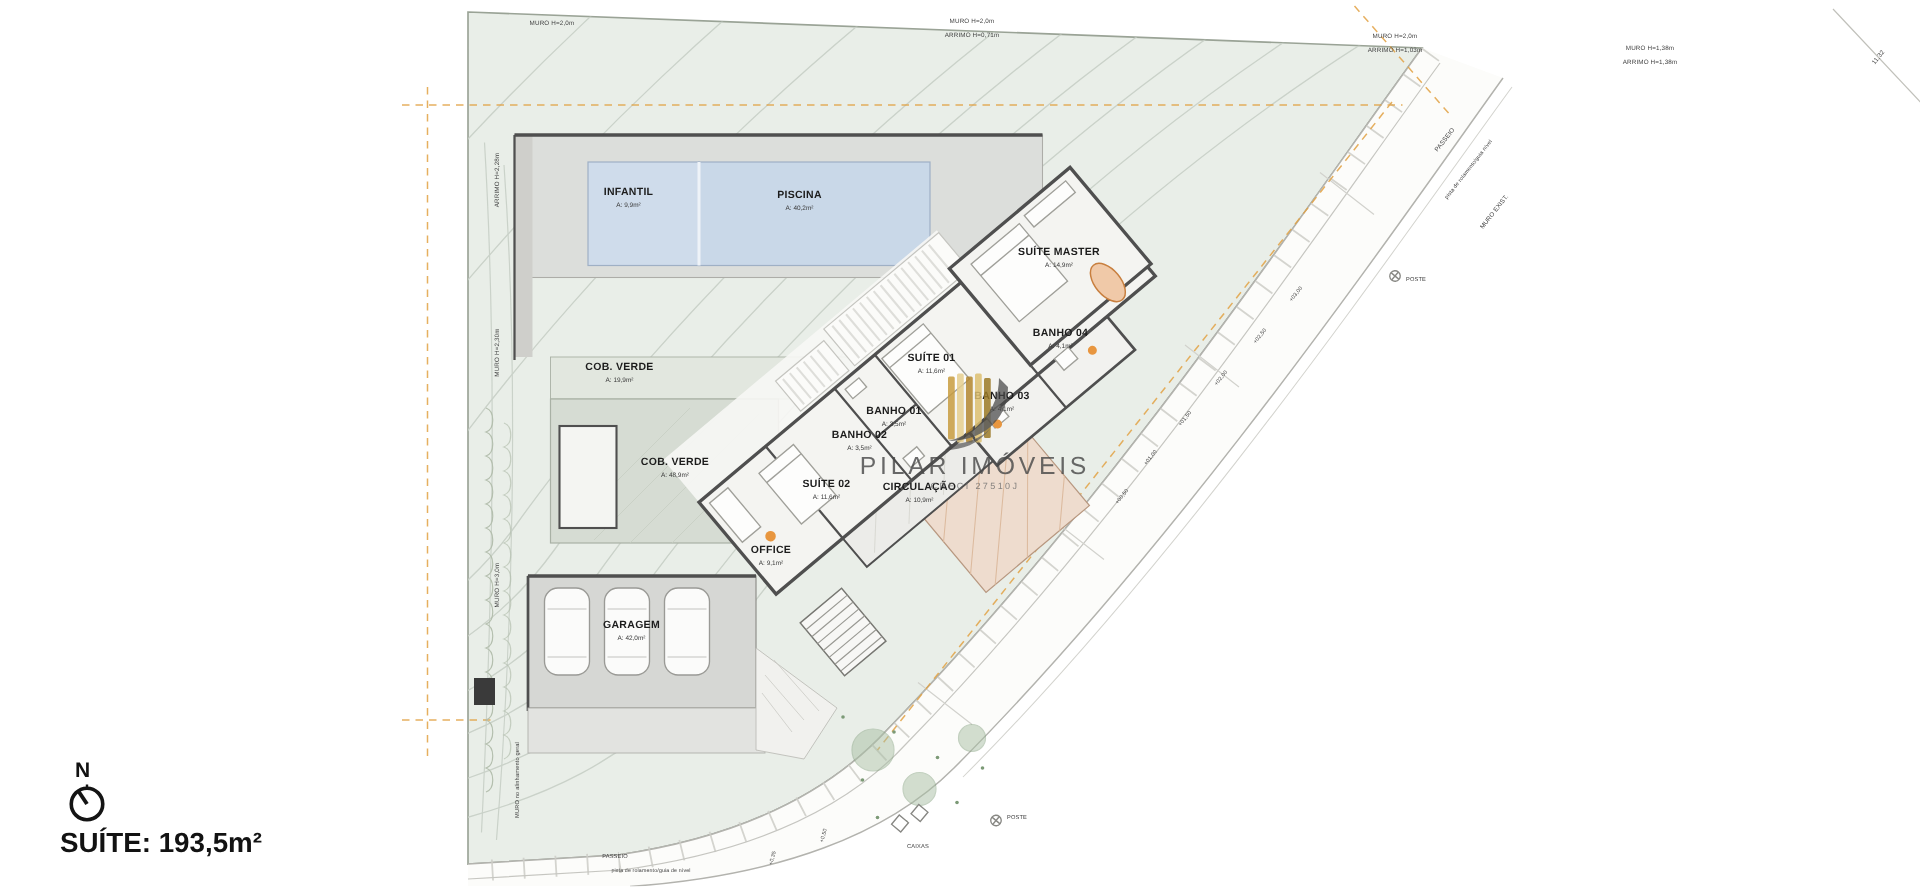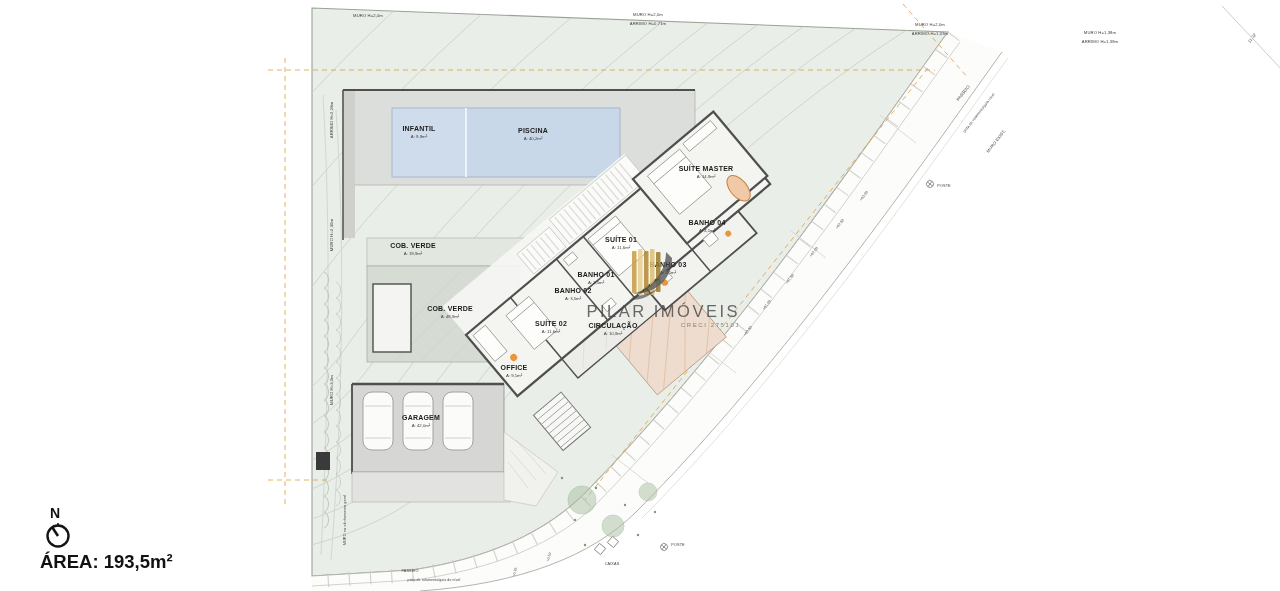"PILAR IMÓVEIS" #watermark { text-align: right -> center }
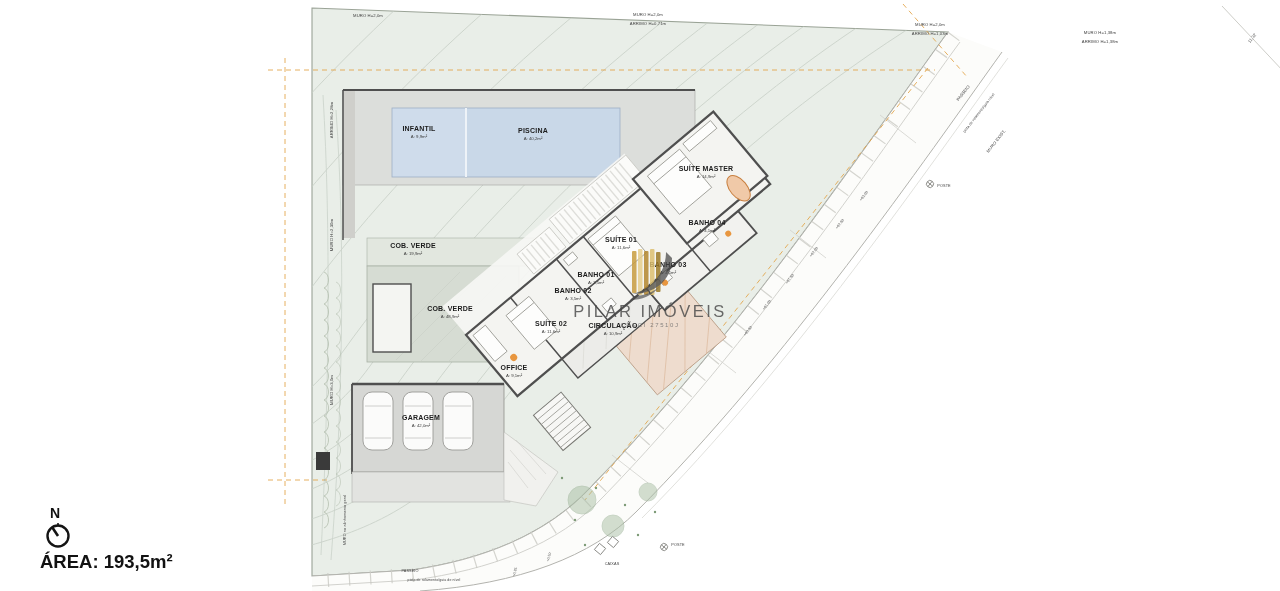"ÁREA: 193,5m²" div { text: ÁREA -> SUÍTE }
